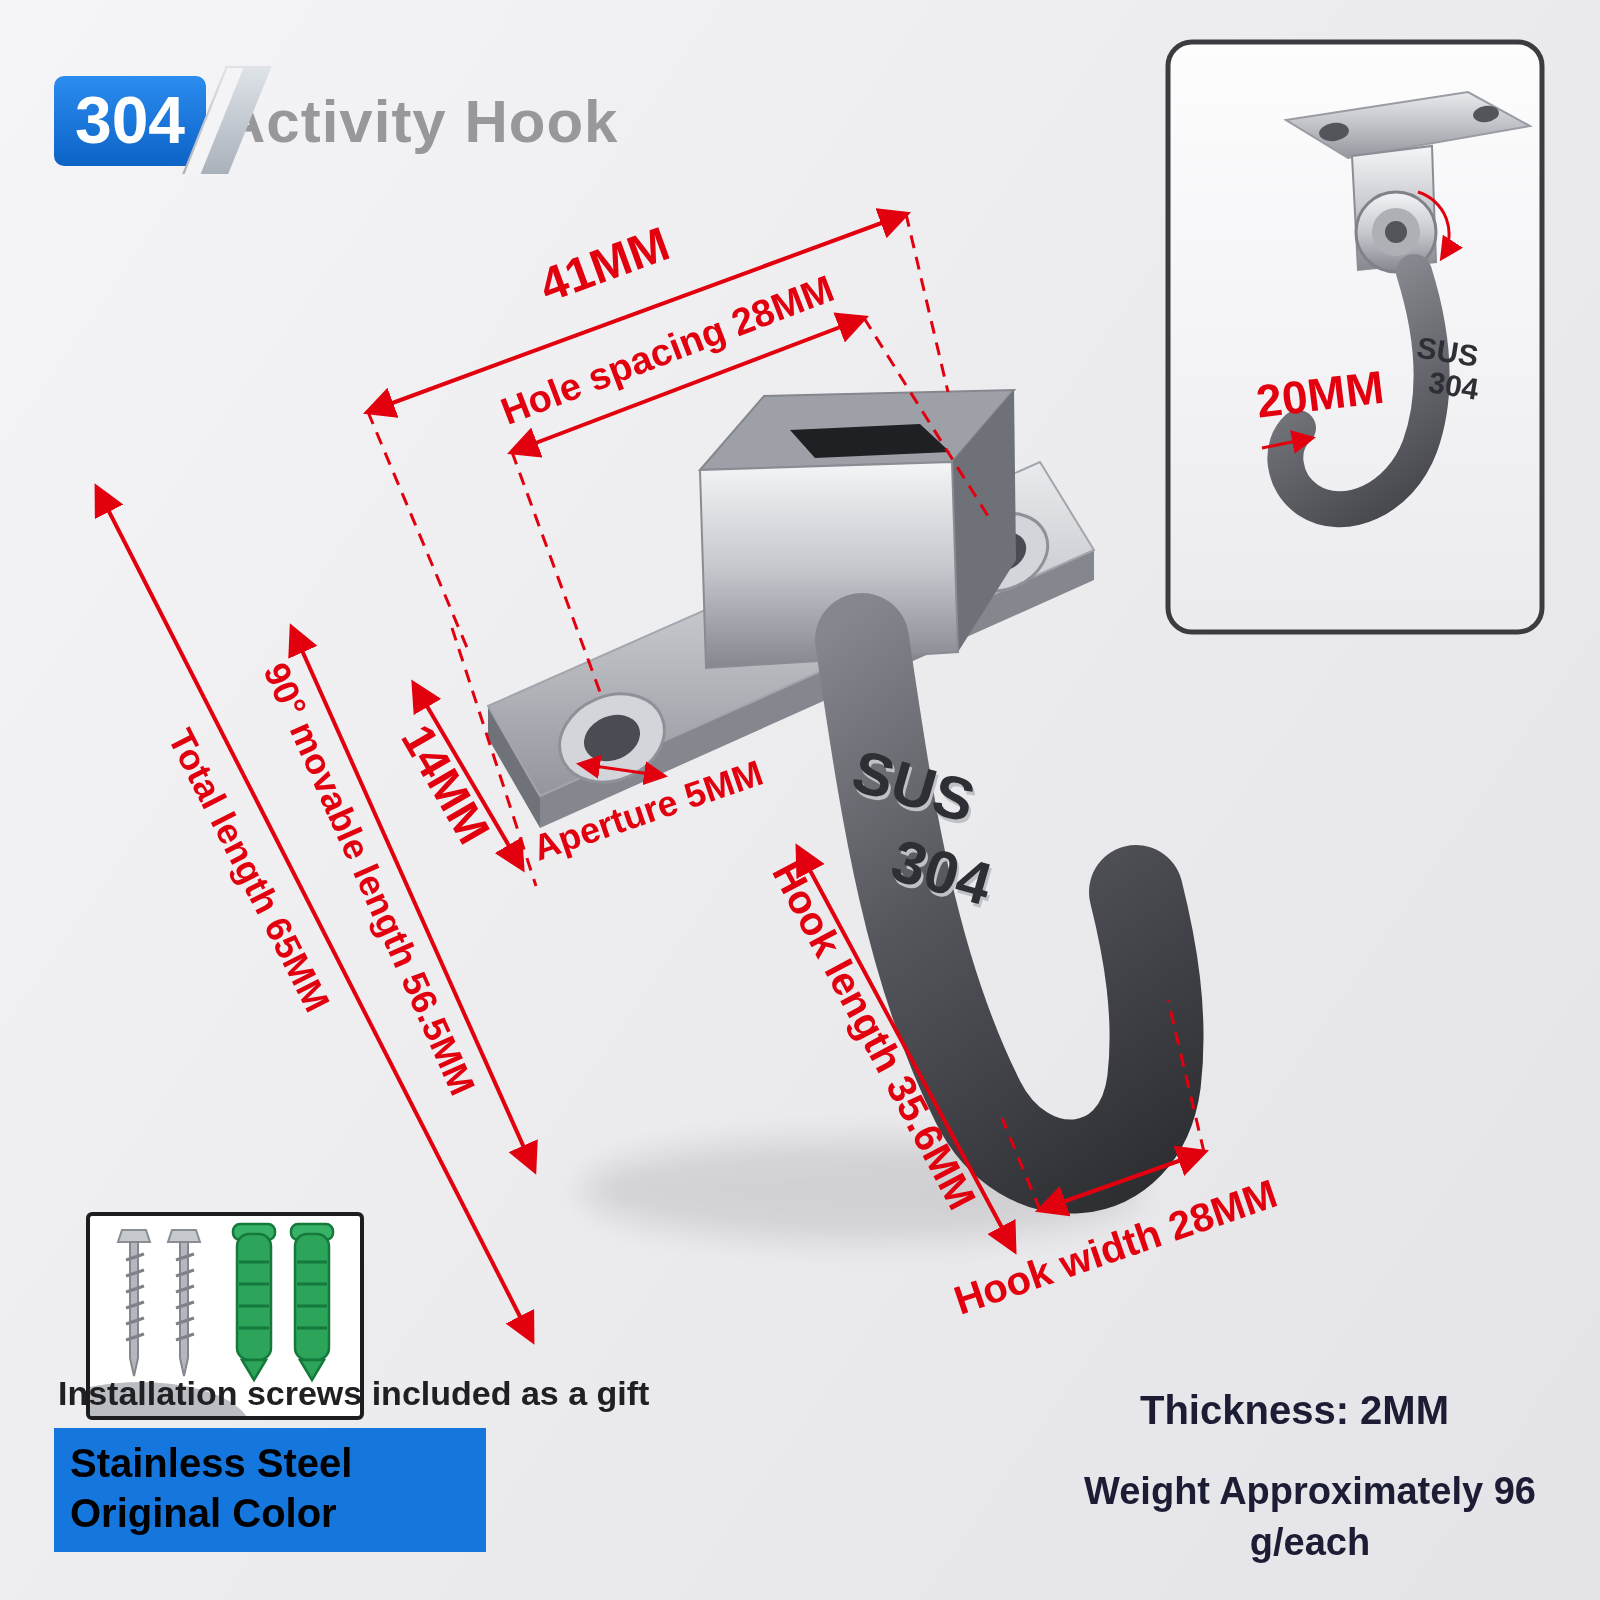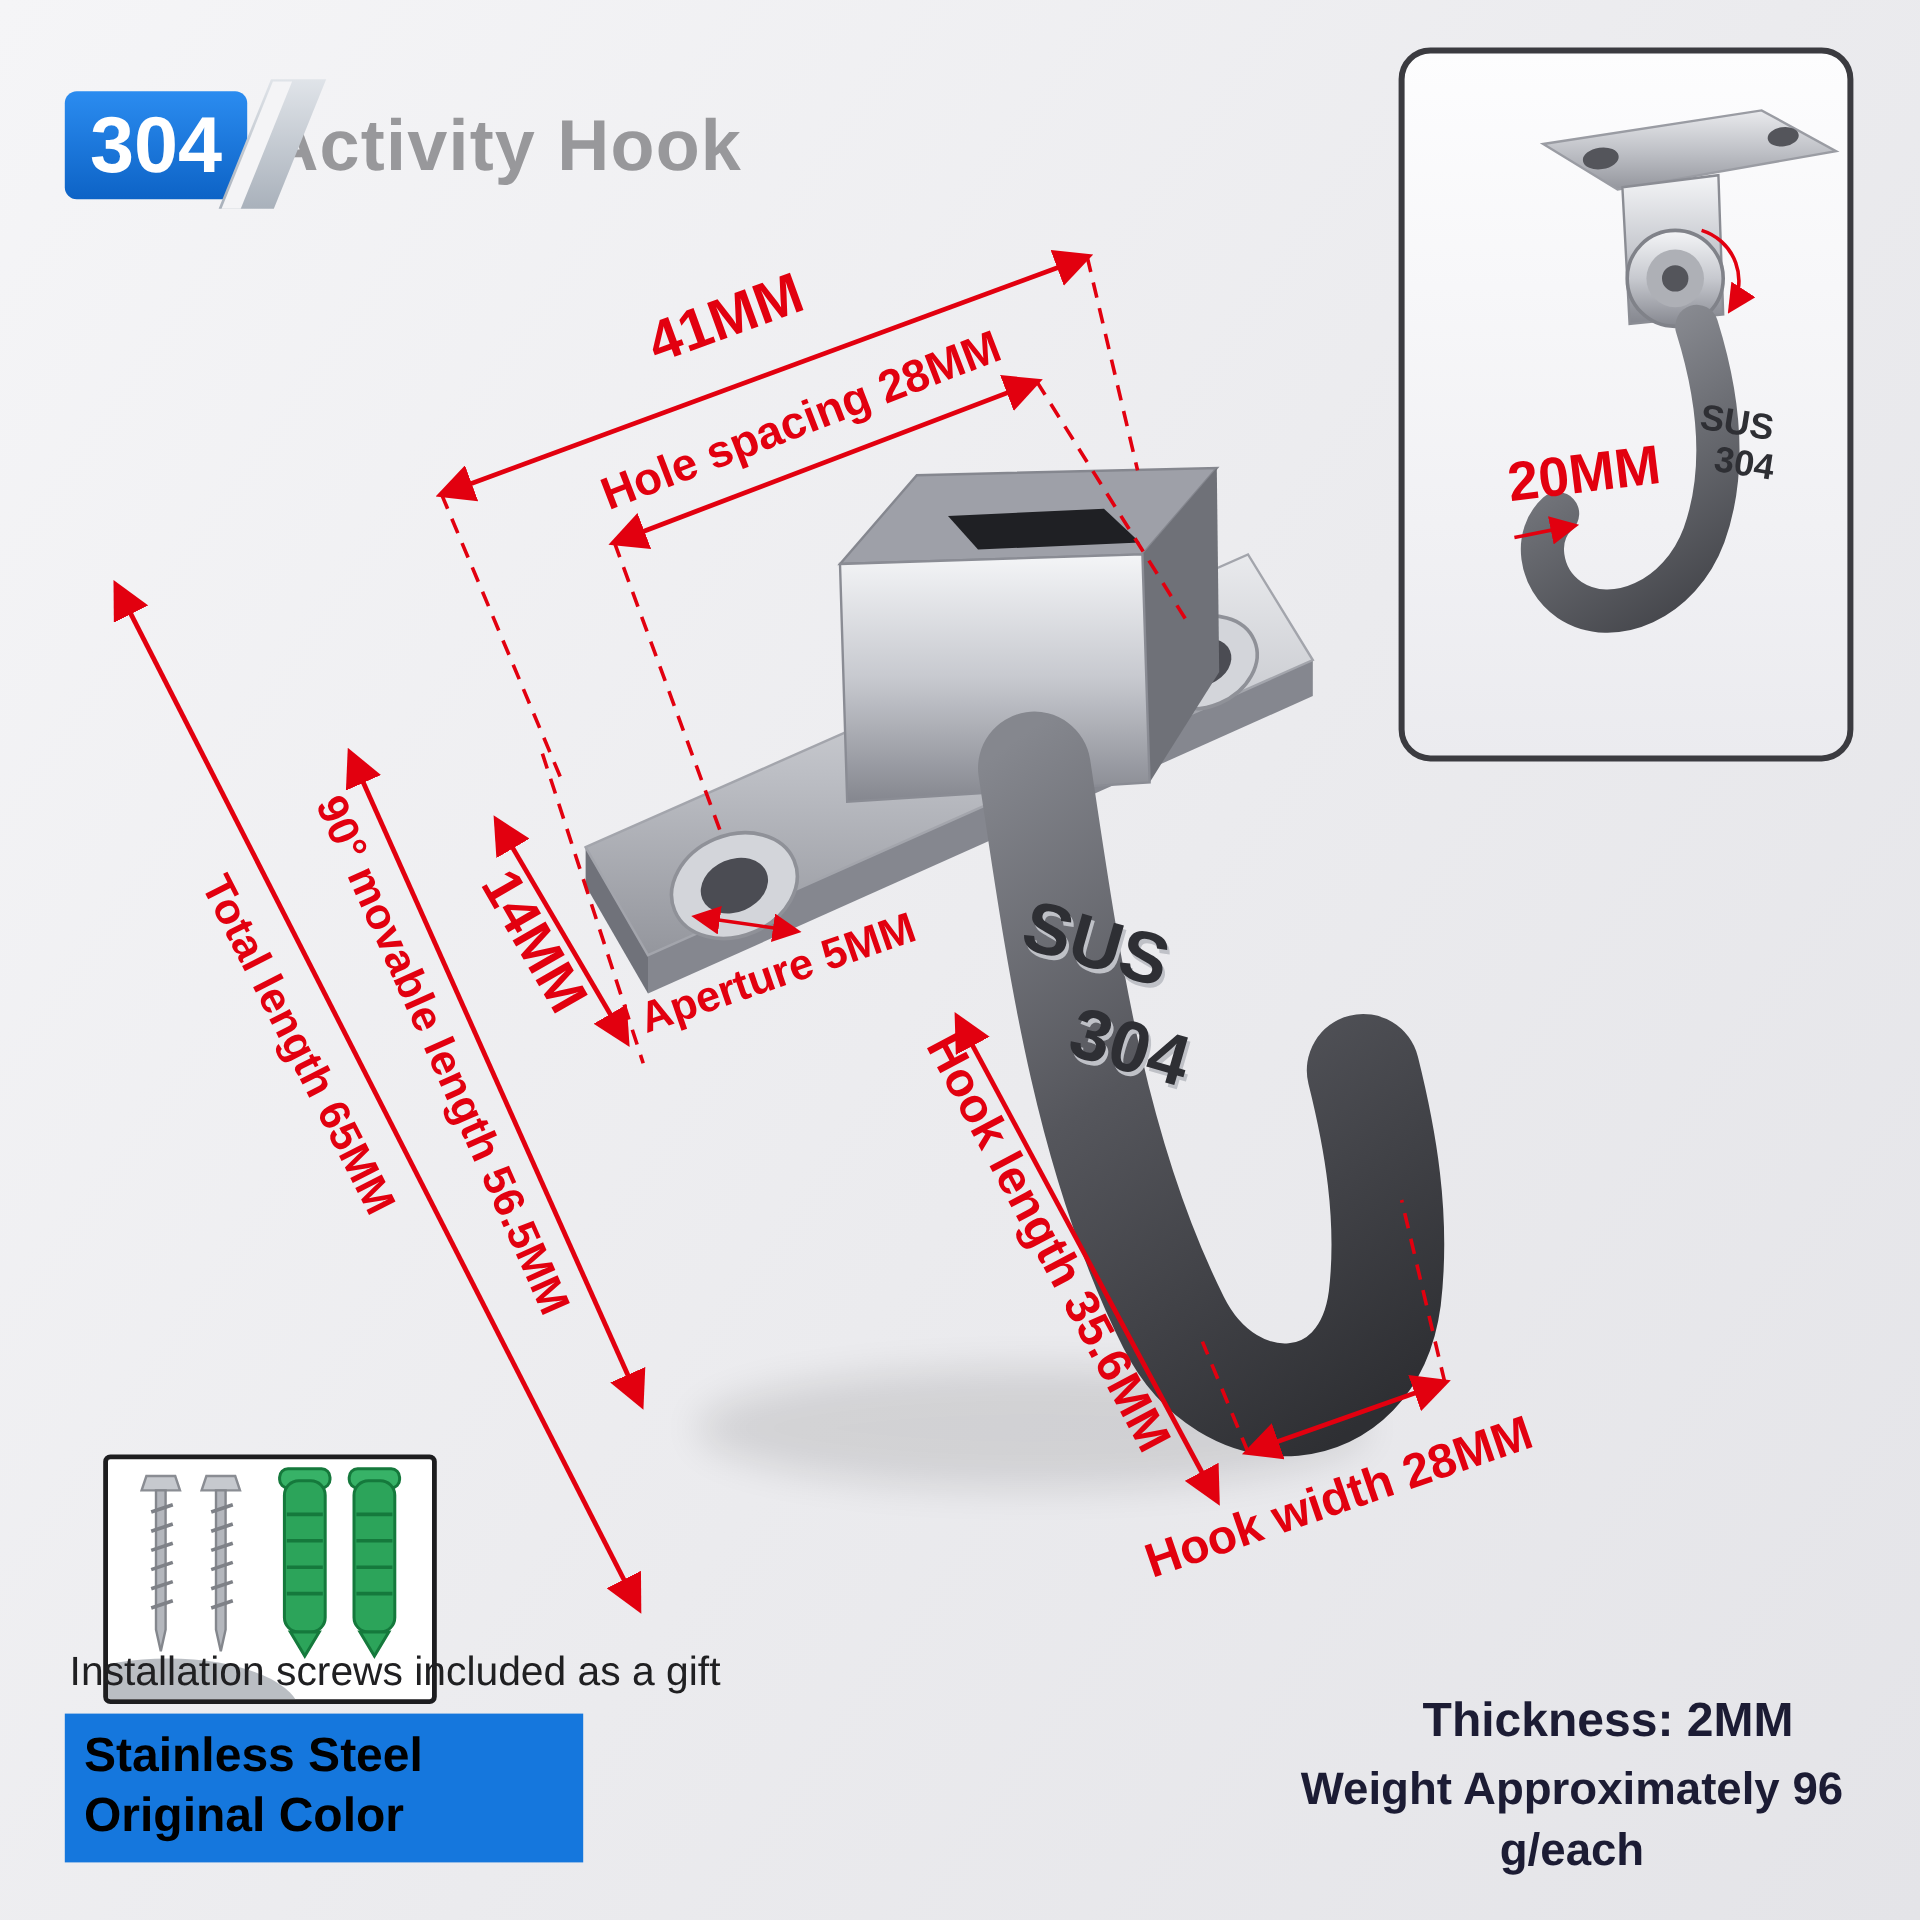"Installation screws included as a" .gift-caption { font-weight: normal -> bold }
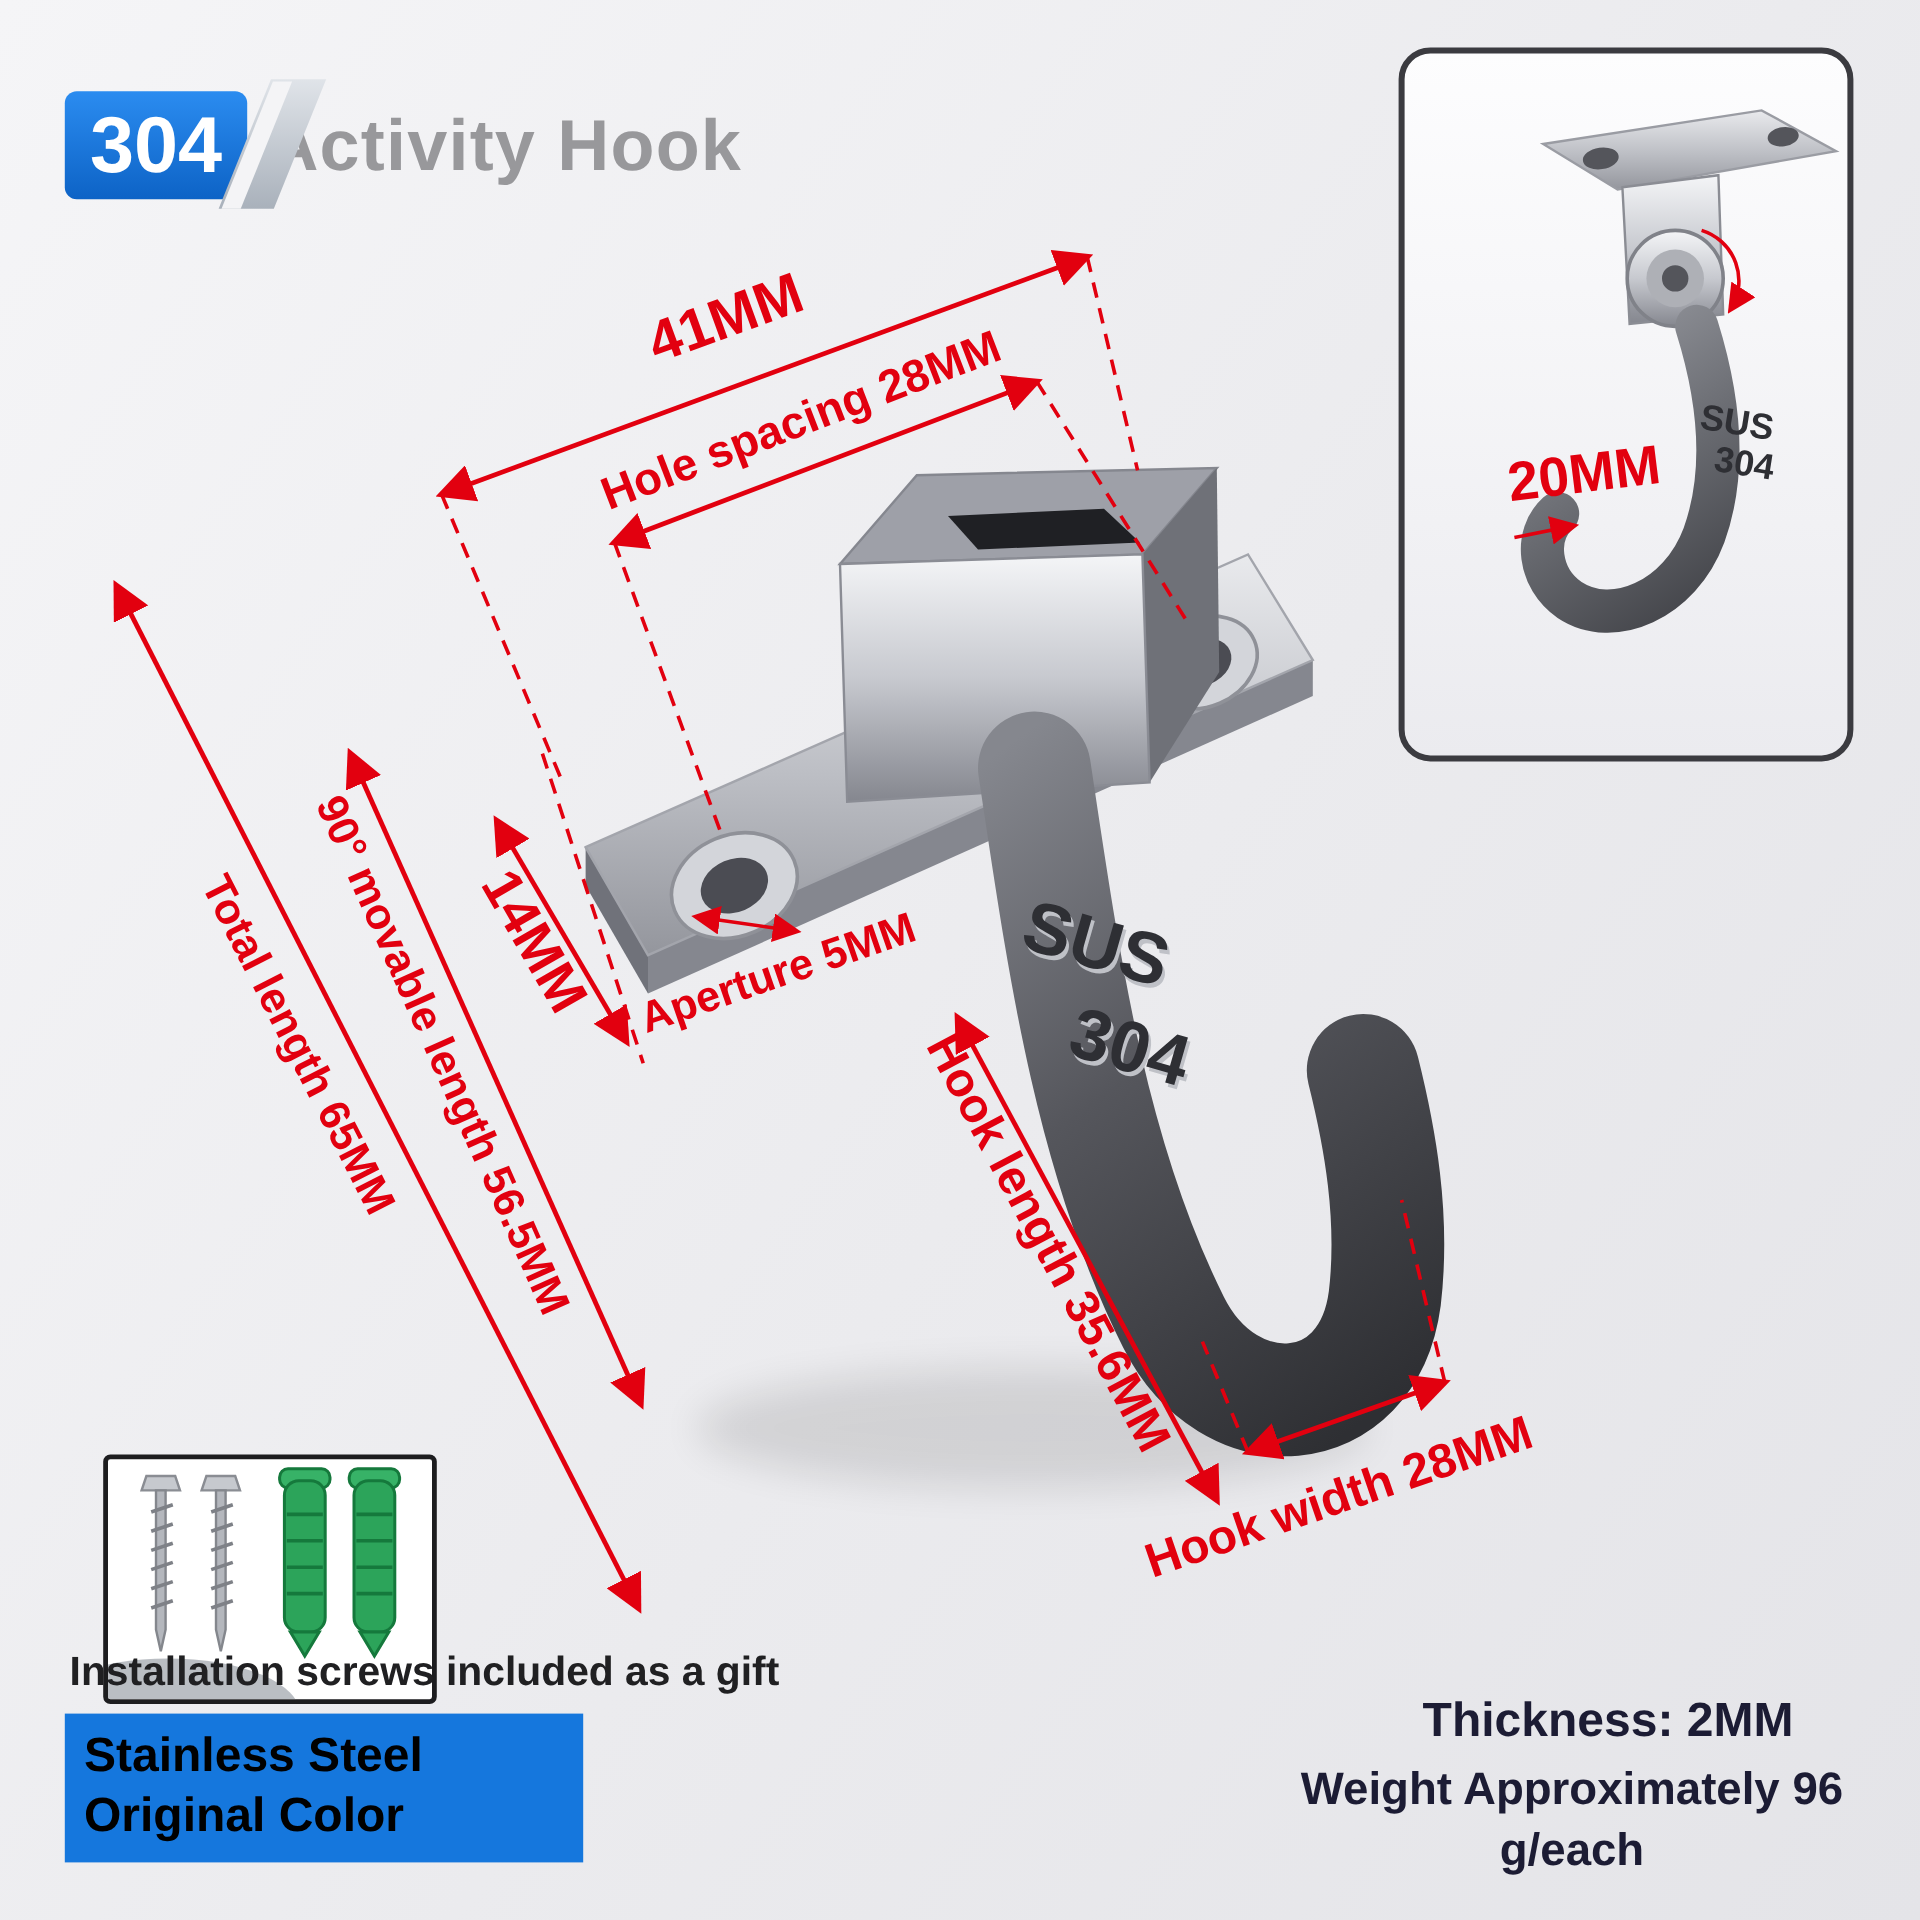"Thickness: 2MM" .spec-thickness { margin-top: 24px -> none; text-align: center -> left }
